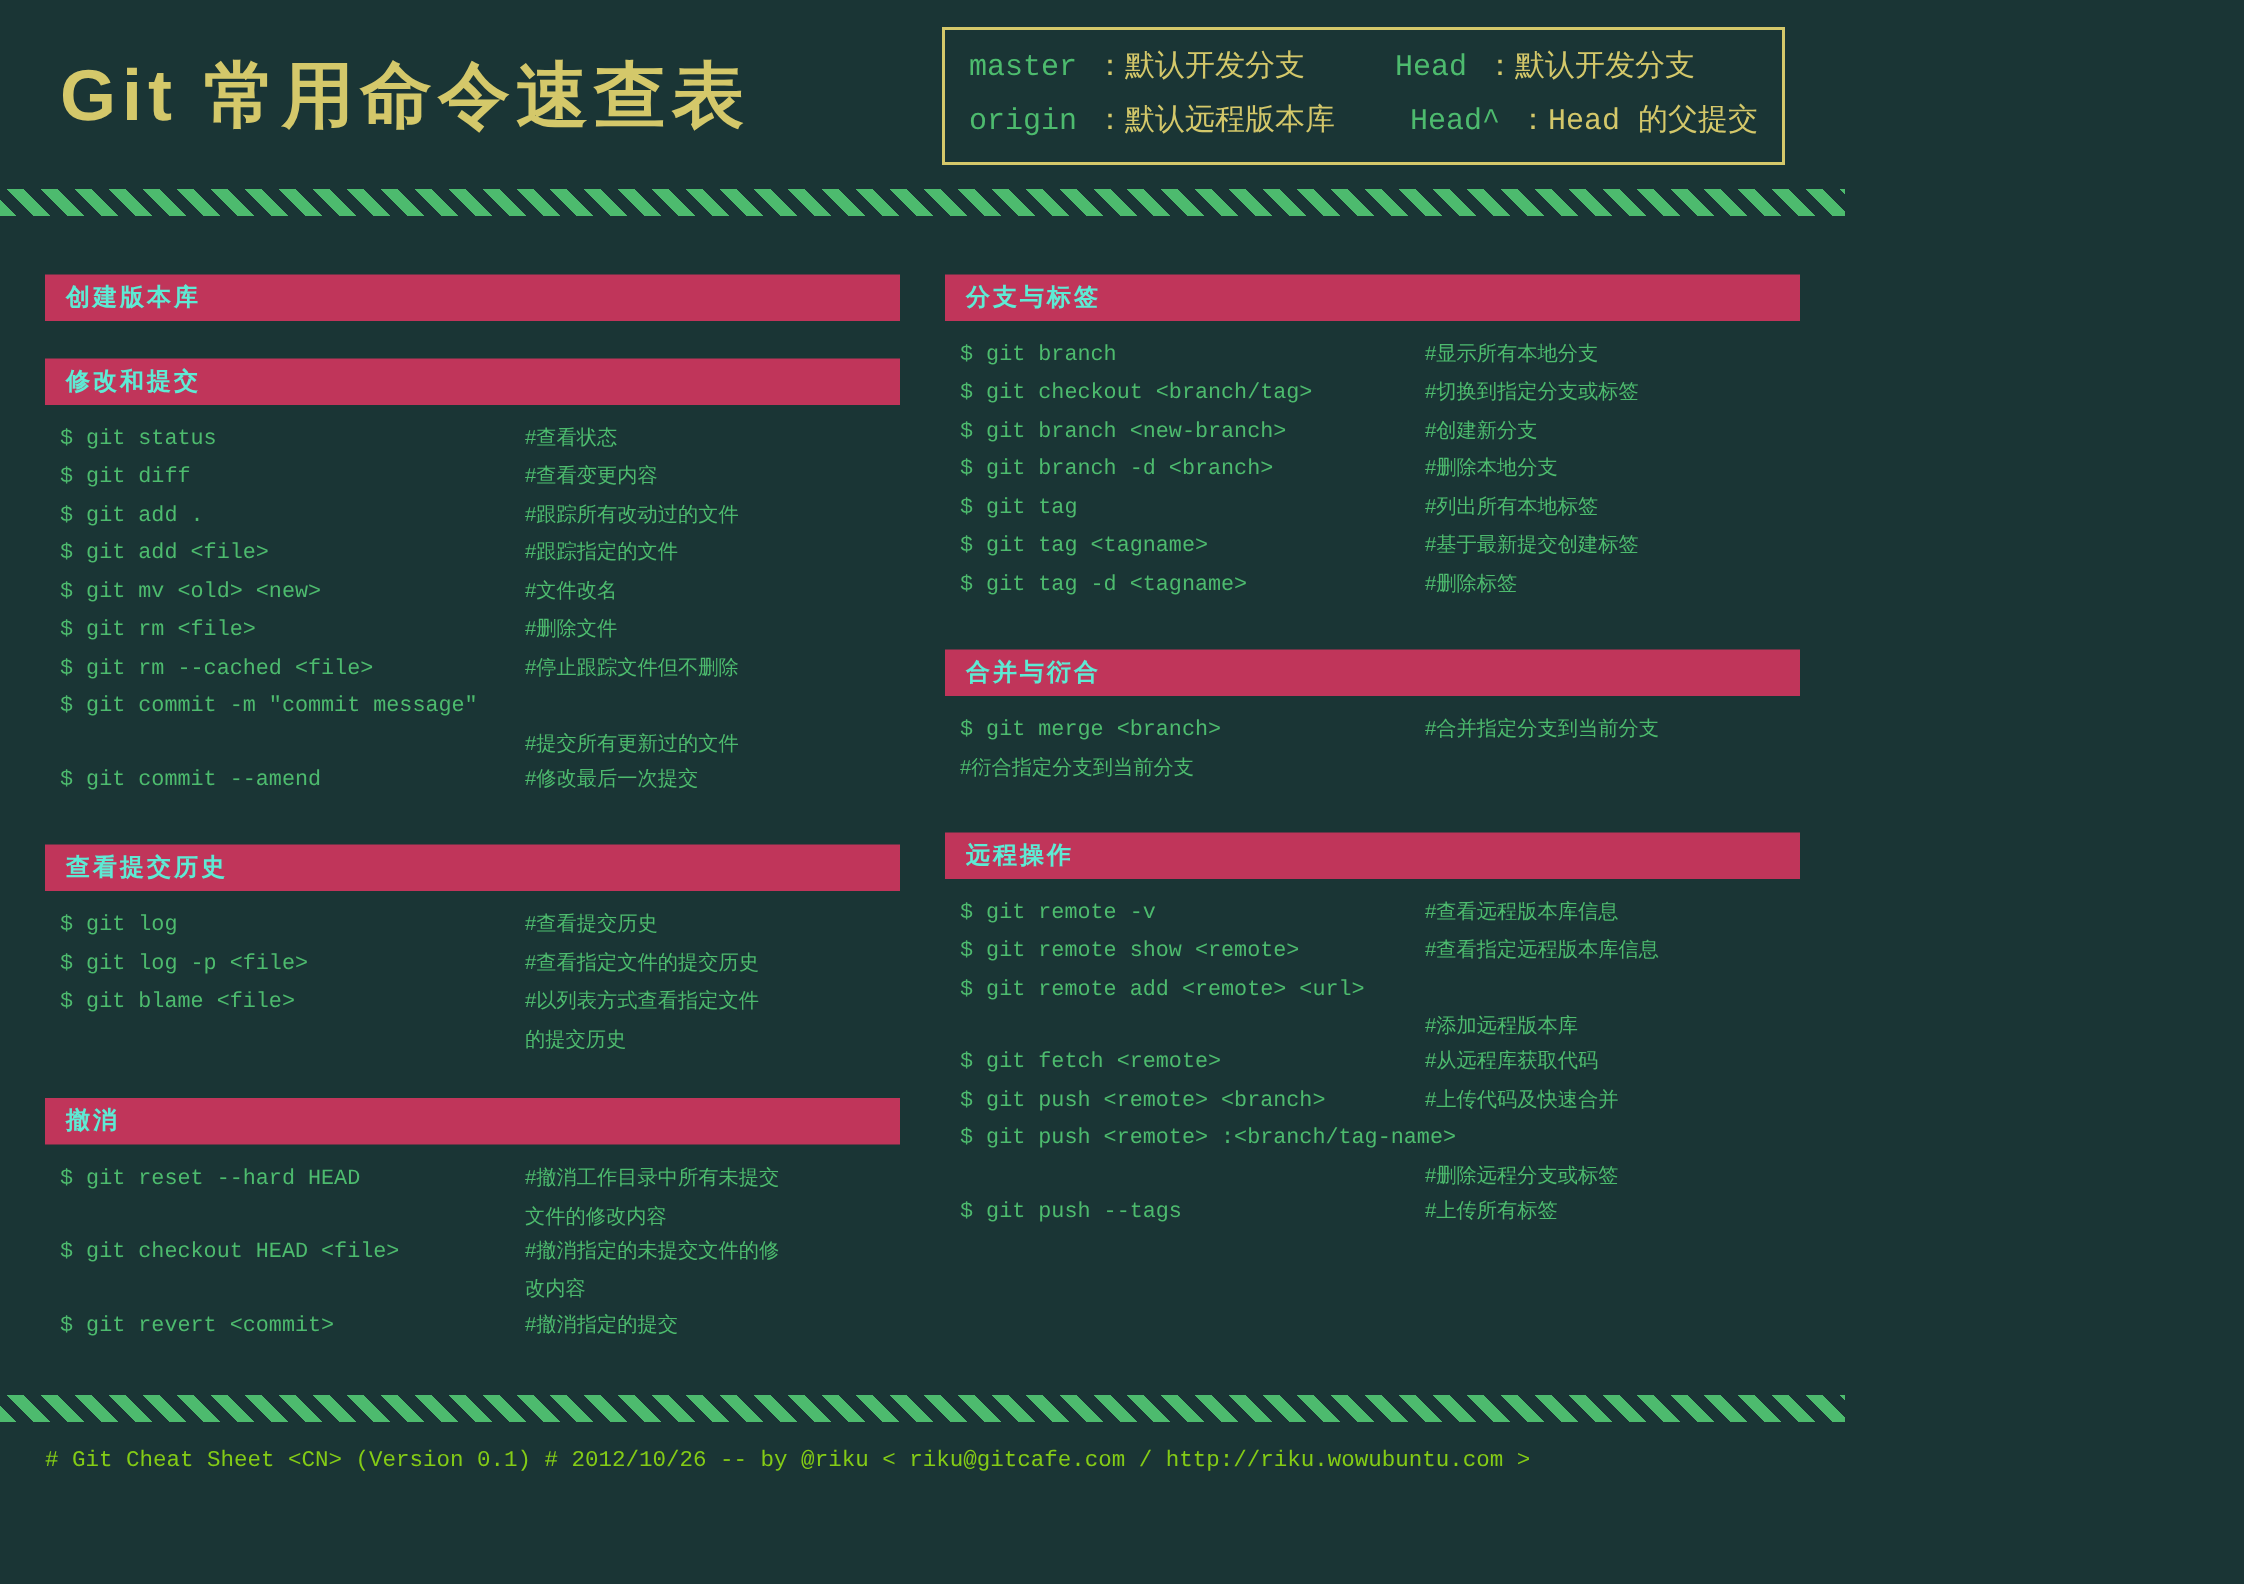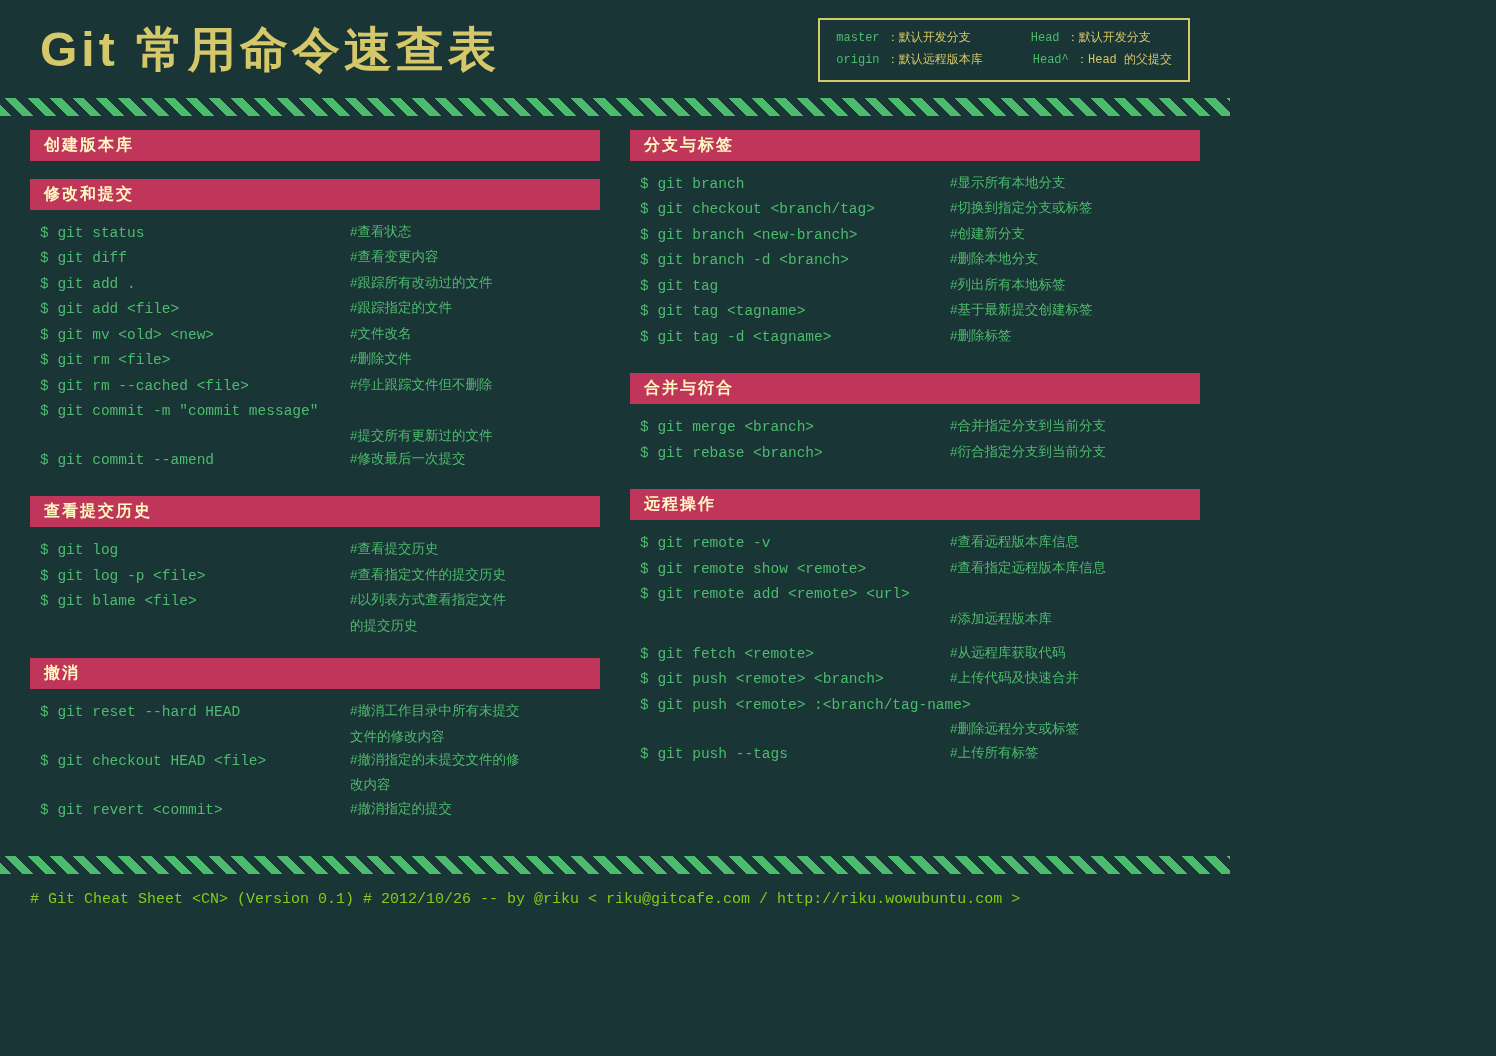"master ：默认开发分支" .header-legend { font-size: 12px -> 20px }
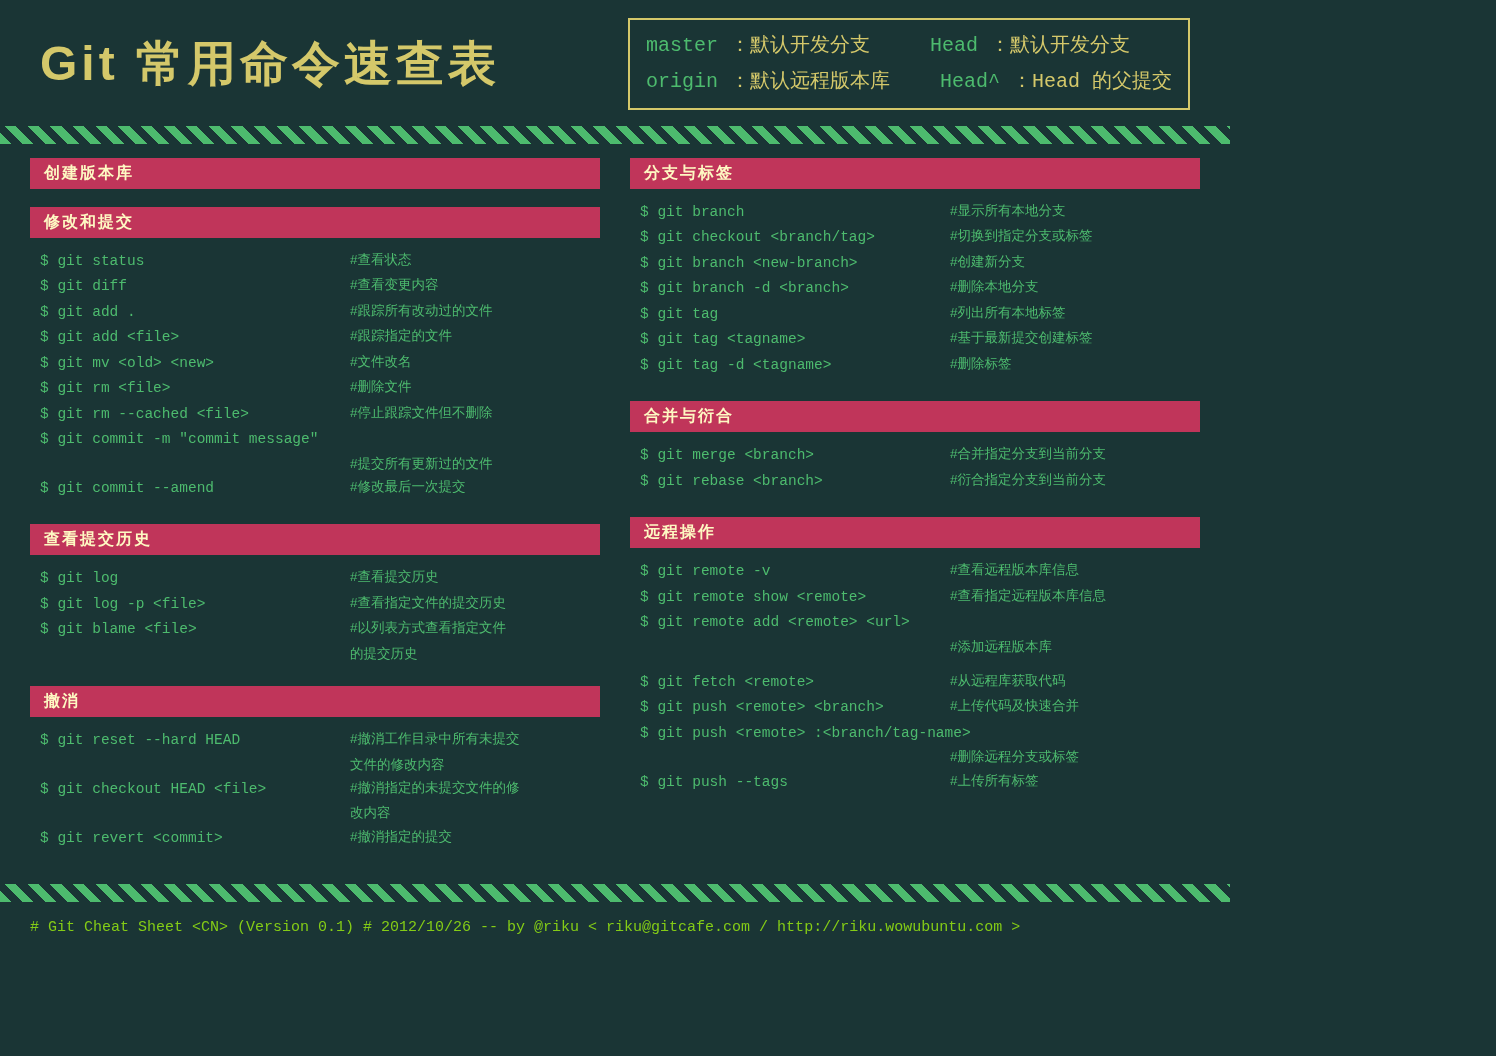"创建版本库" .section-header { color: #fef9c3 -> #5eead4; margin-top: none -> 25px }
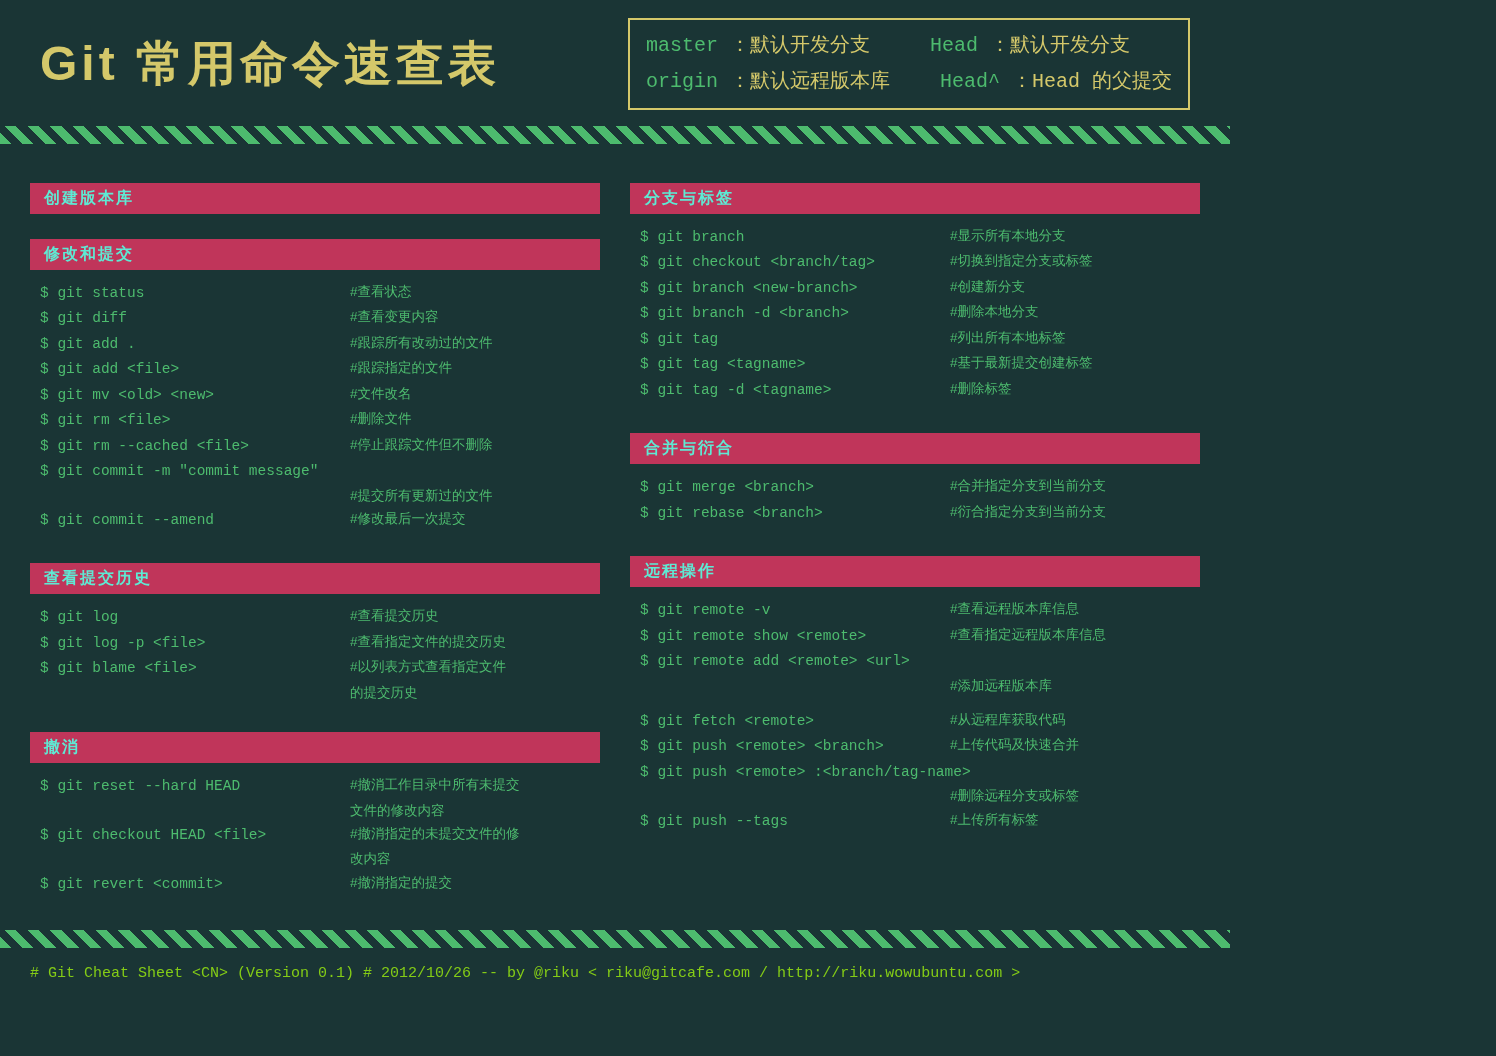"$ git rebase <branch>" span.cmd-text { html: <span>$ git rebase &lt;branch&gt; </span> -> none }
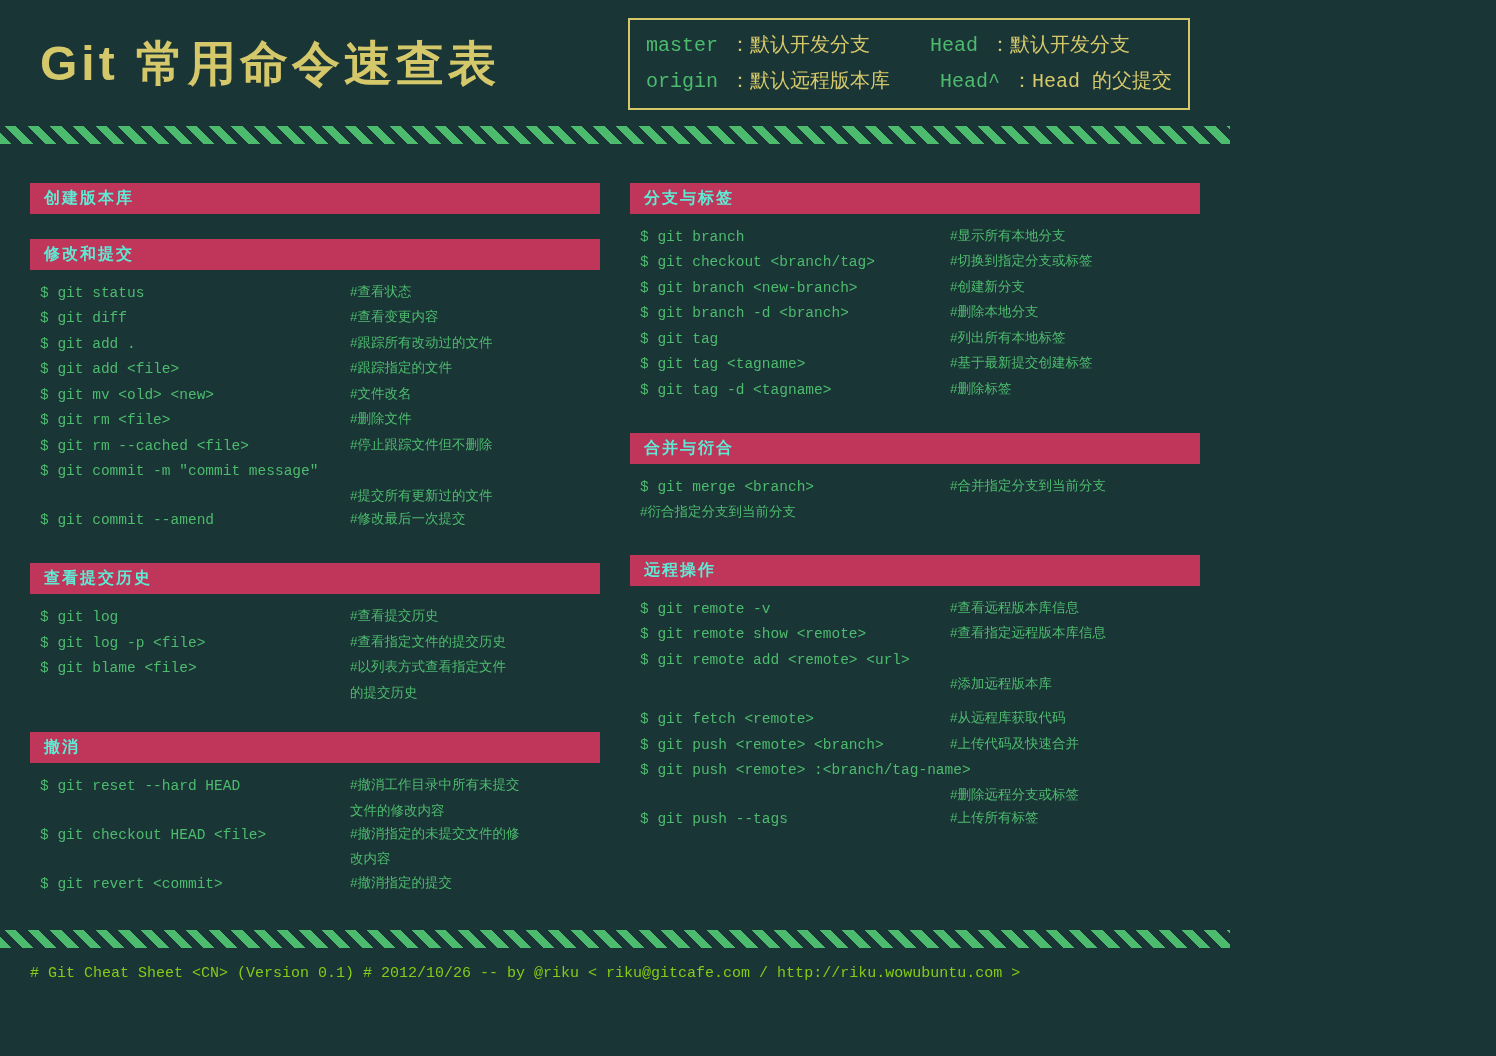"$ git fetch <remote>" div.cmd-line { margin-top: 14px -> 3px }
